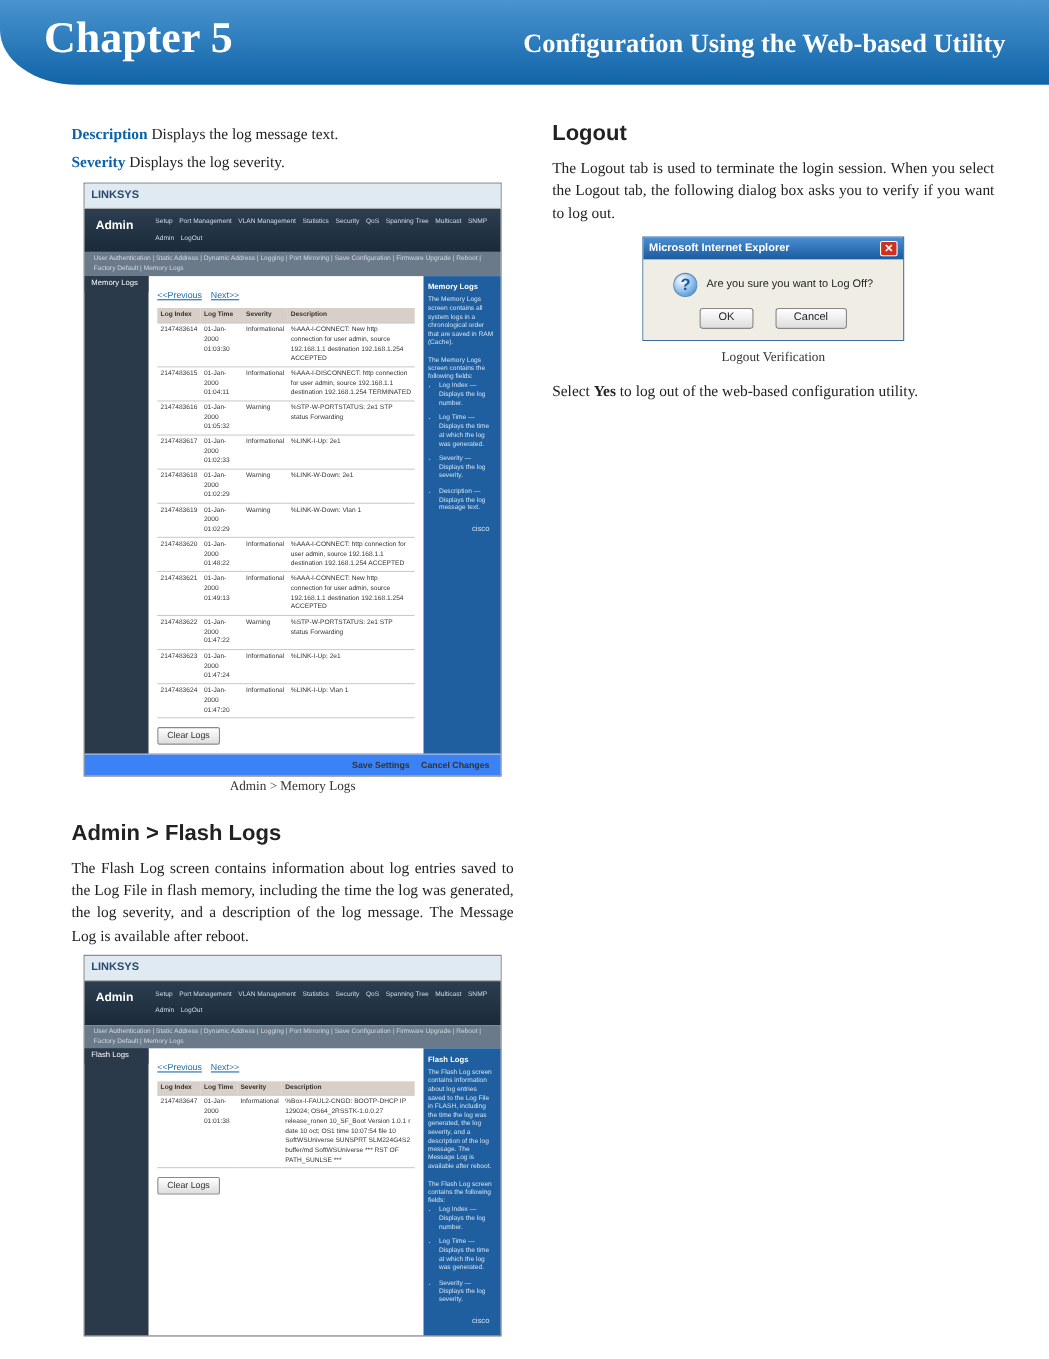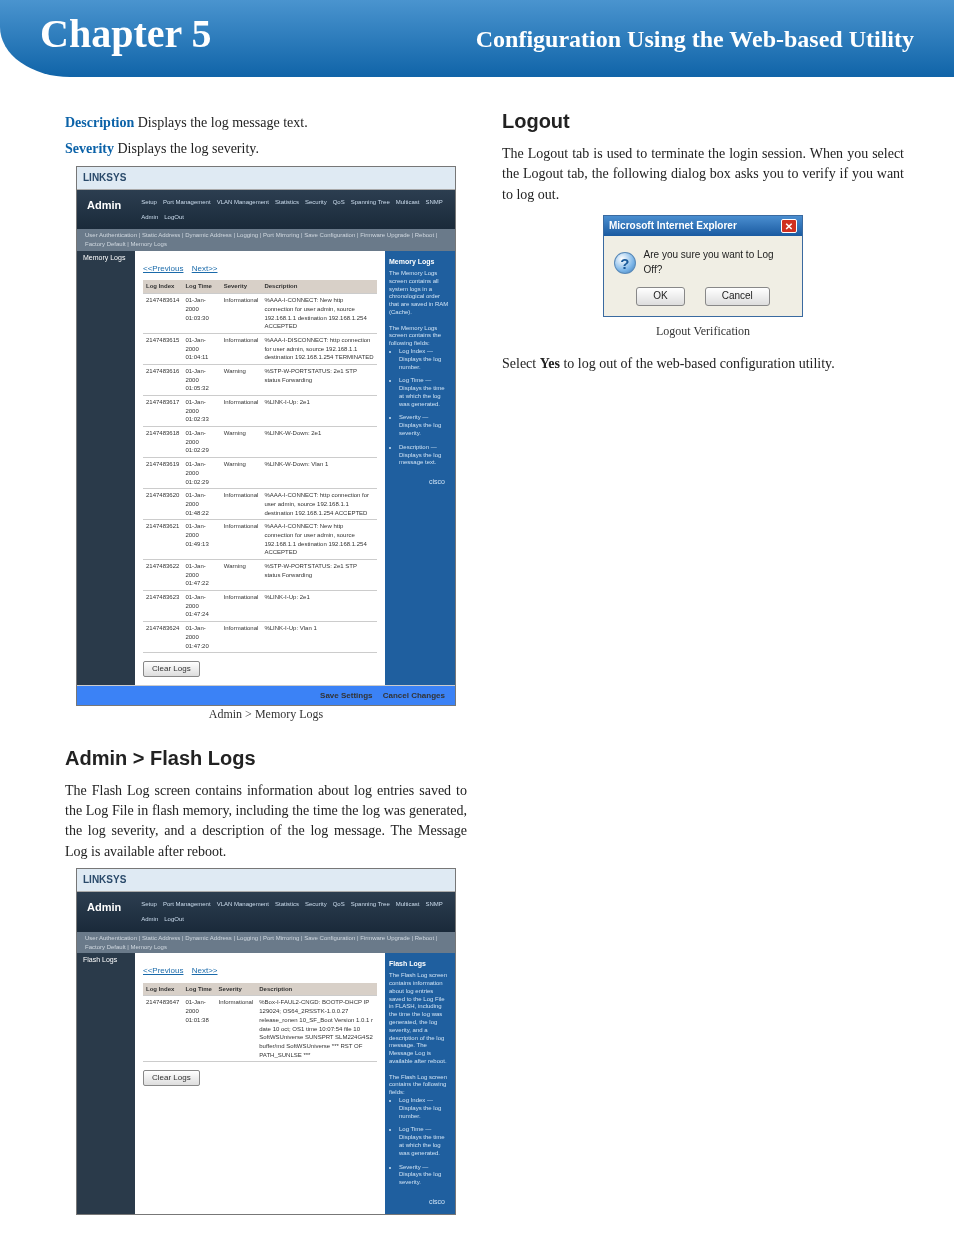"Microsoft Internet Explorer" .dialog { width: 200px -> 238px }
